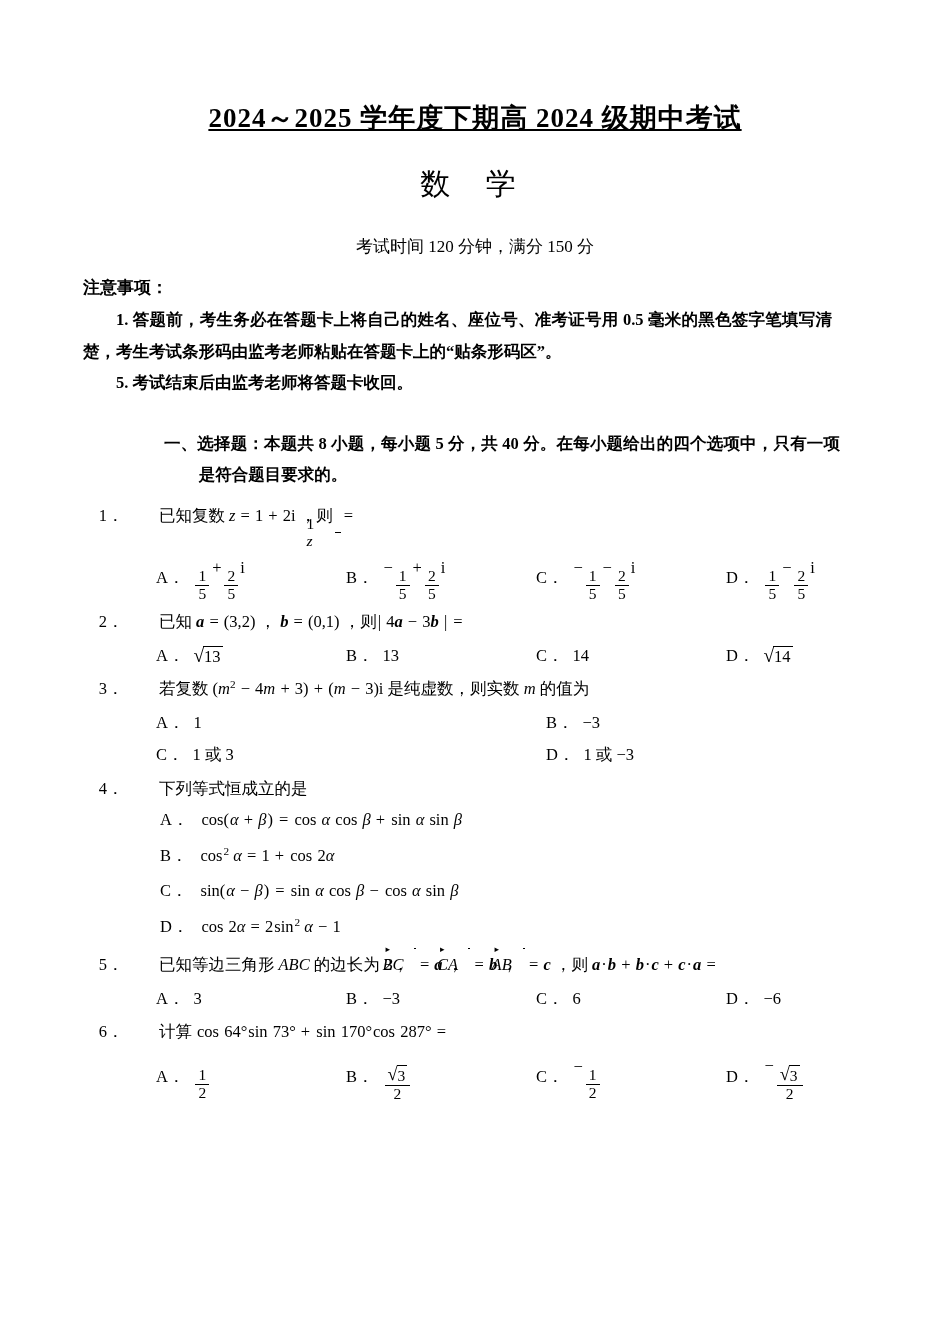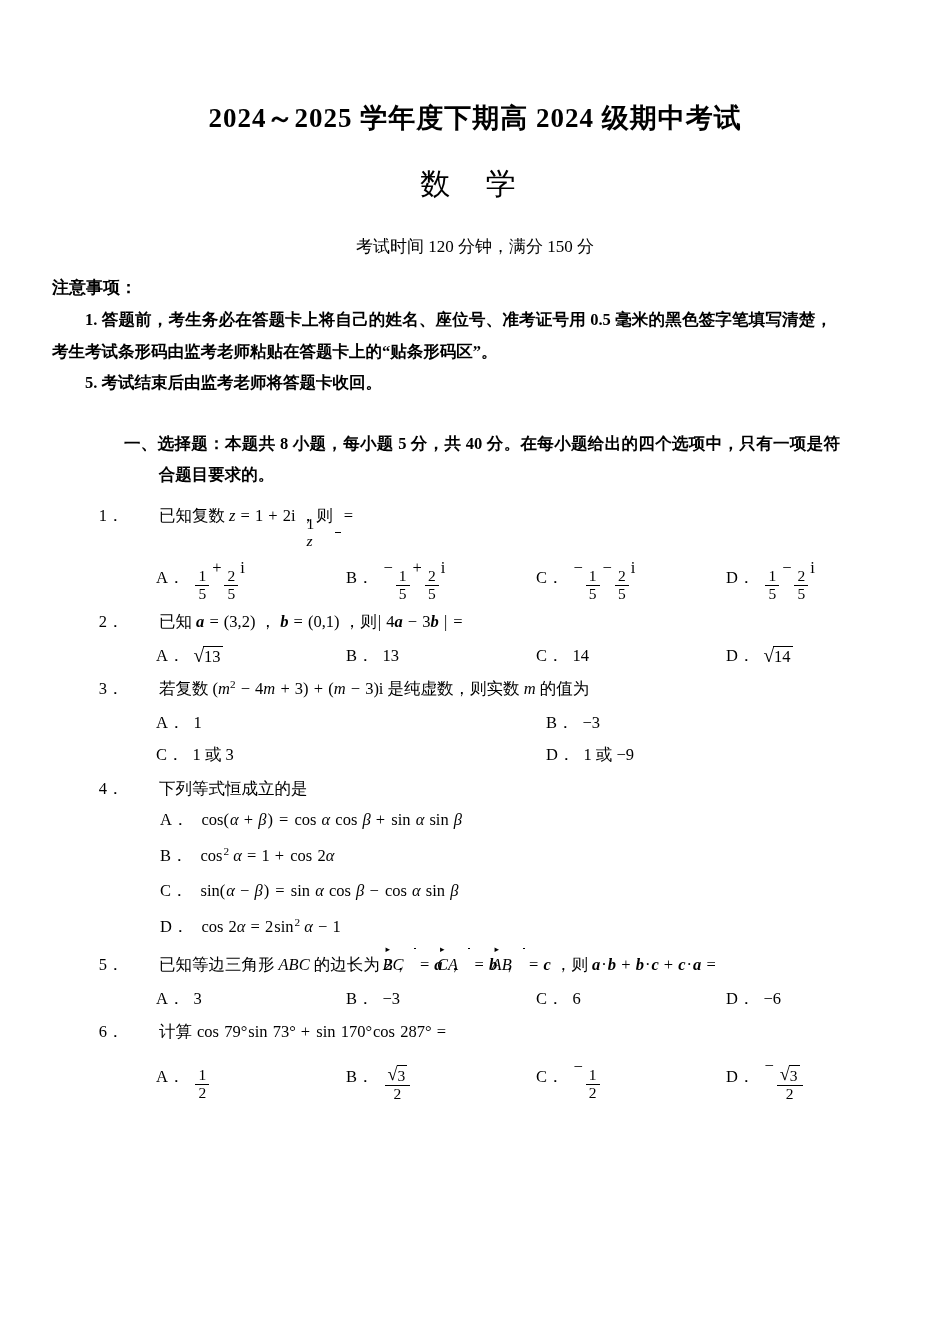"2024～2025 学年度下期高 2024 级期中考试" .doc-title { text-decoration: none -> underline }
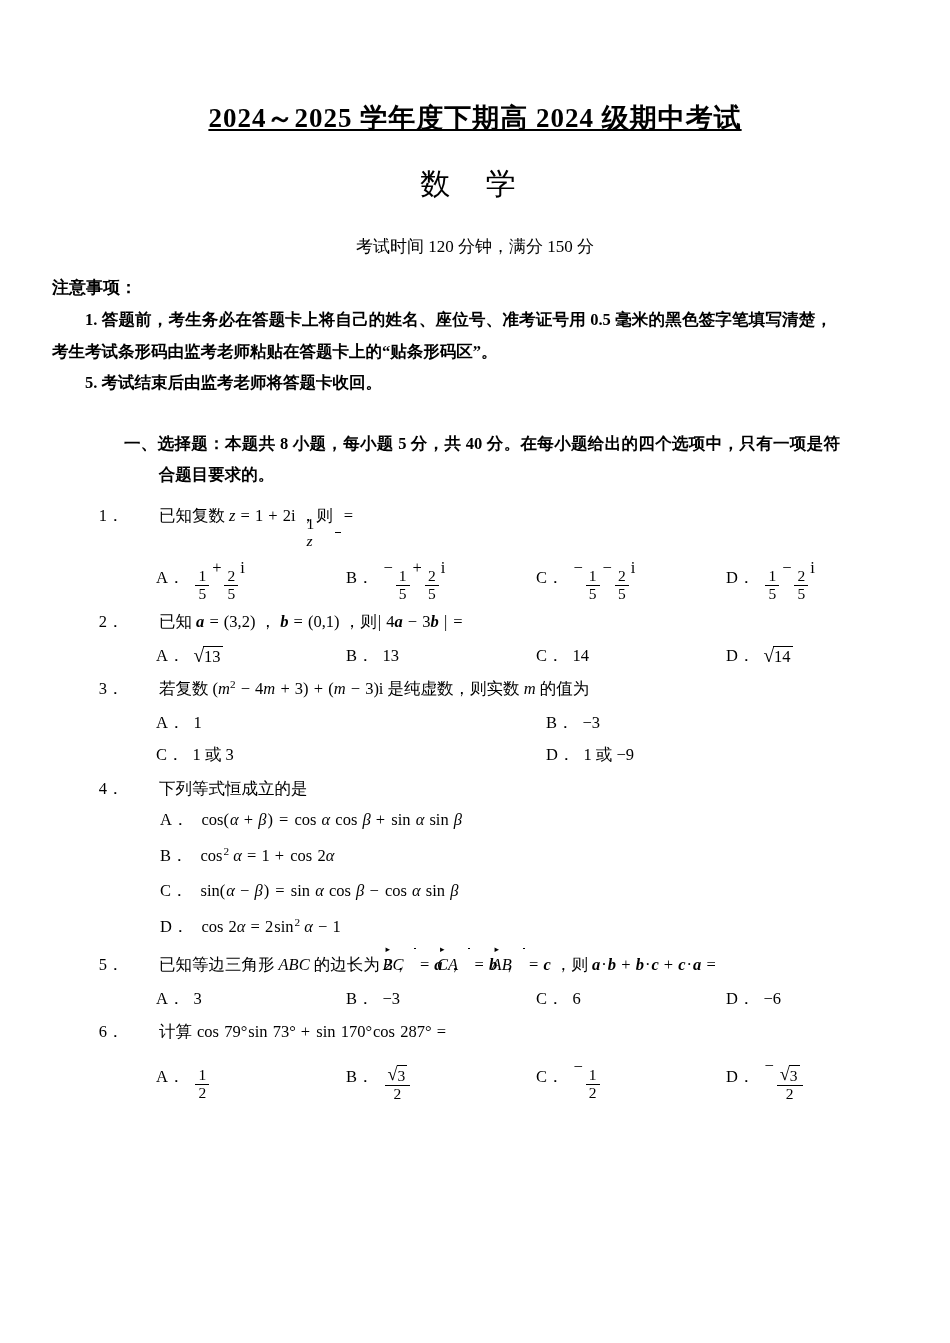"注意事项：" .notice-wrap { padding: 0 118px 0 52px -> 0 118px 0 83px }
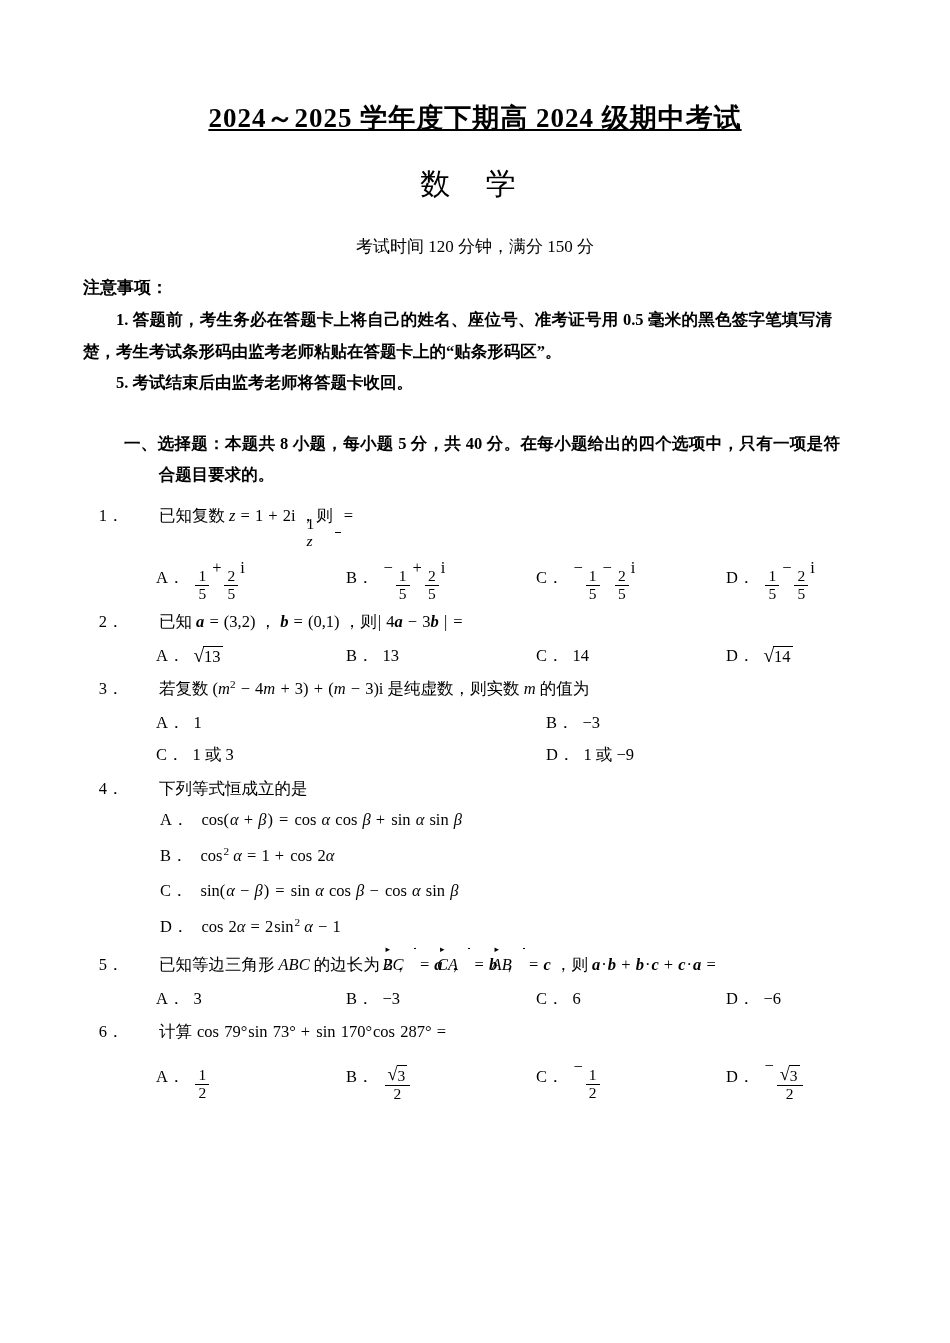"一、选择题：本题共 8 小题，每小题 5 分，共" .section-title { margin-left: none -> 40px }
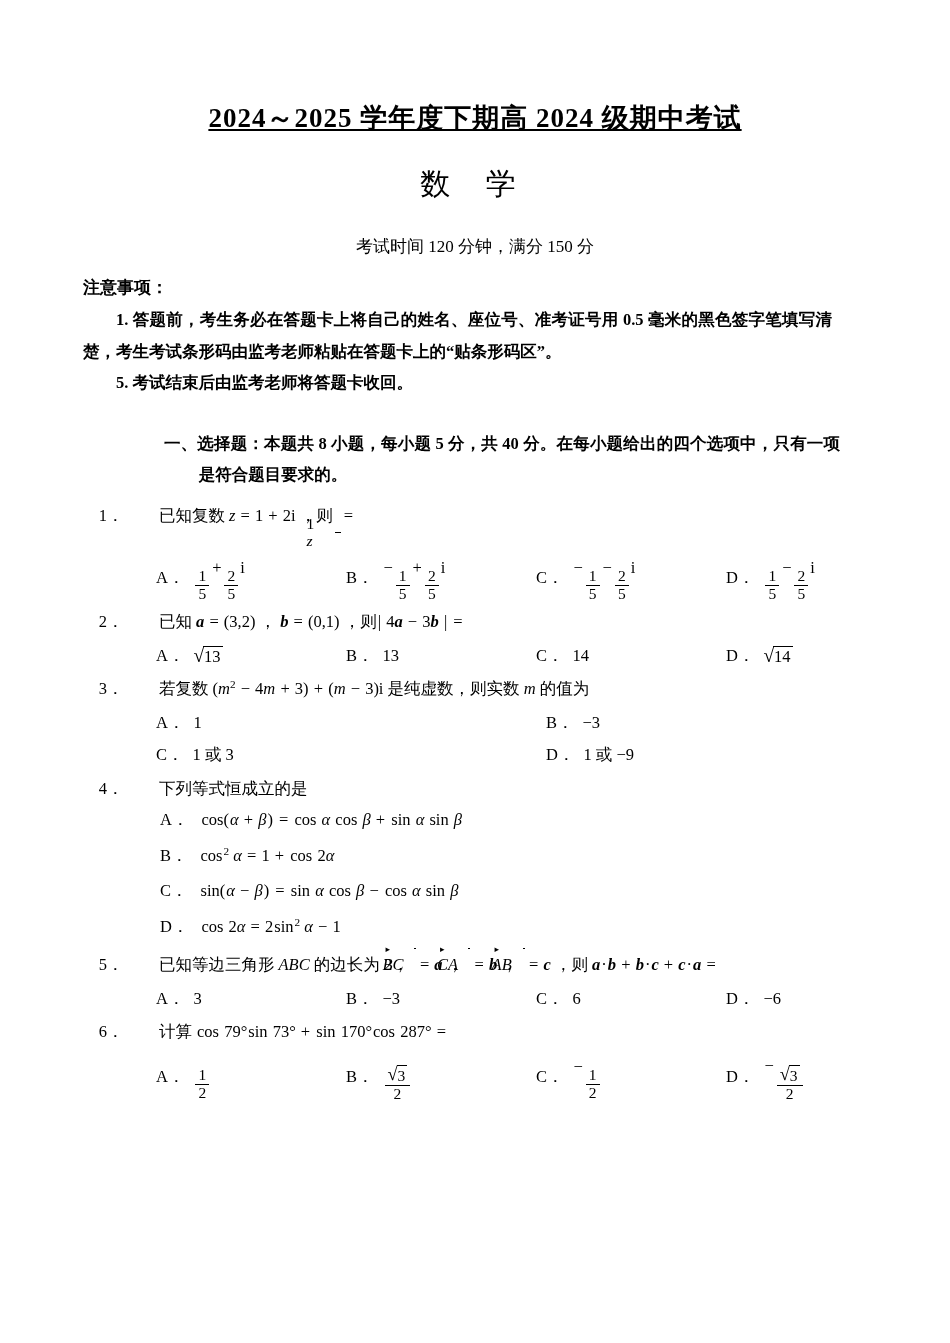"1 或 −9" span.mn { text: 9 -> 3 }
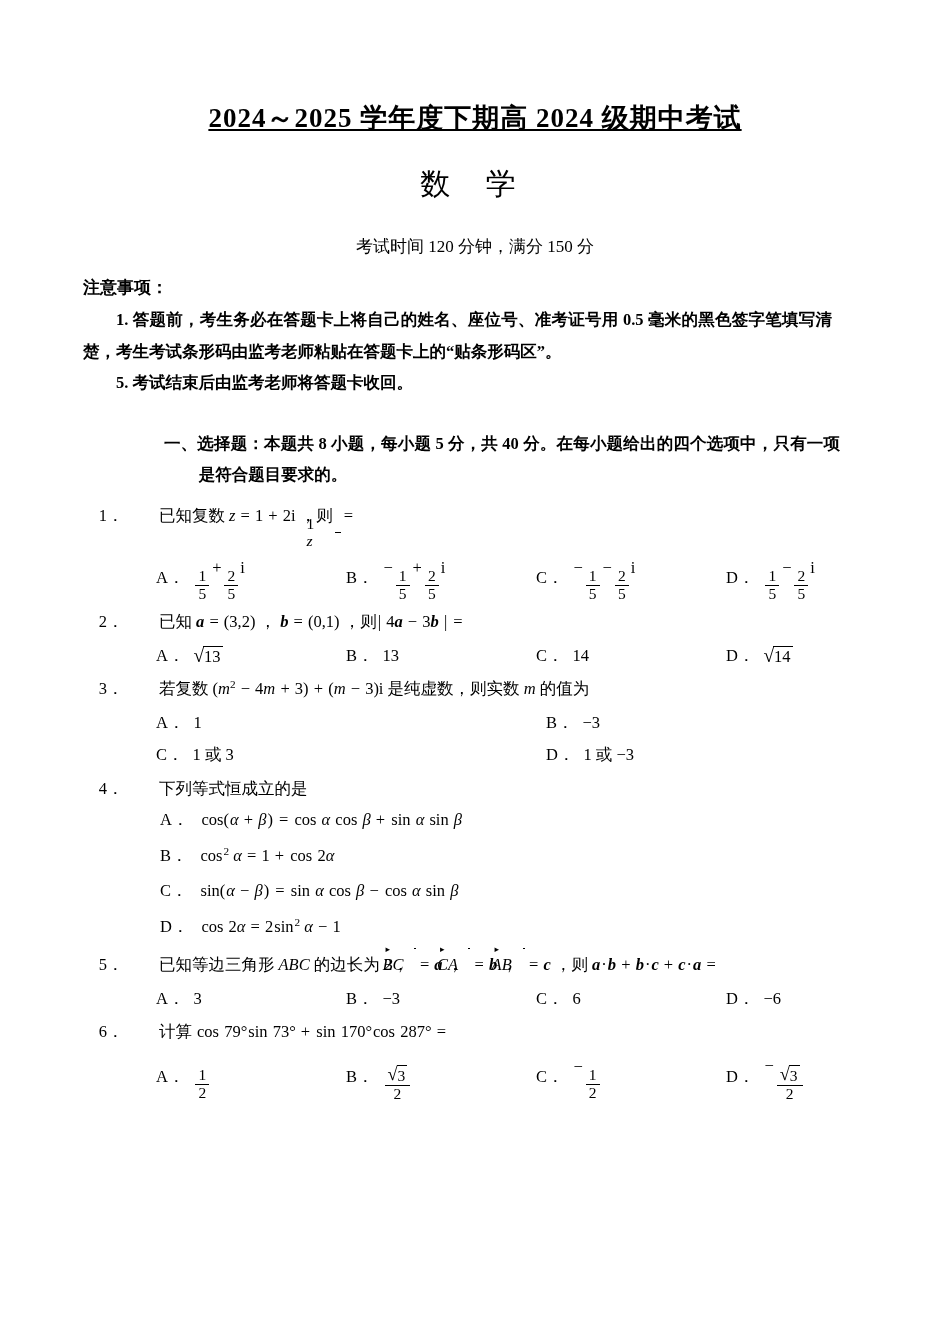"79°" span.mn { text: 79 -> 64 }
